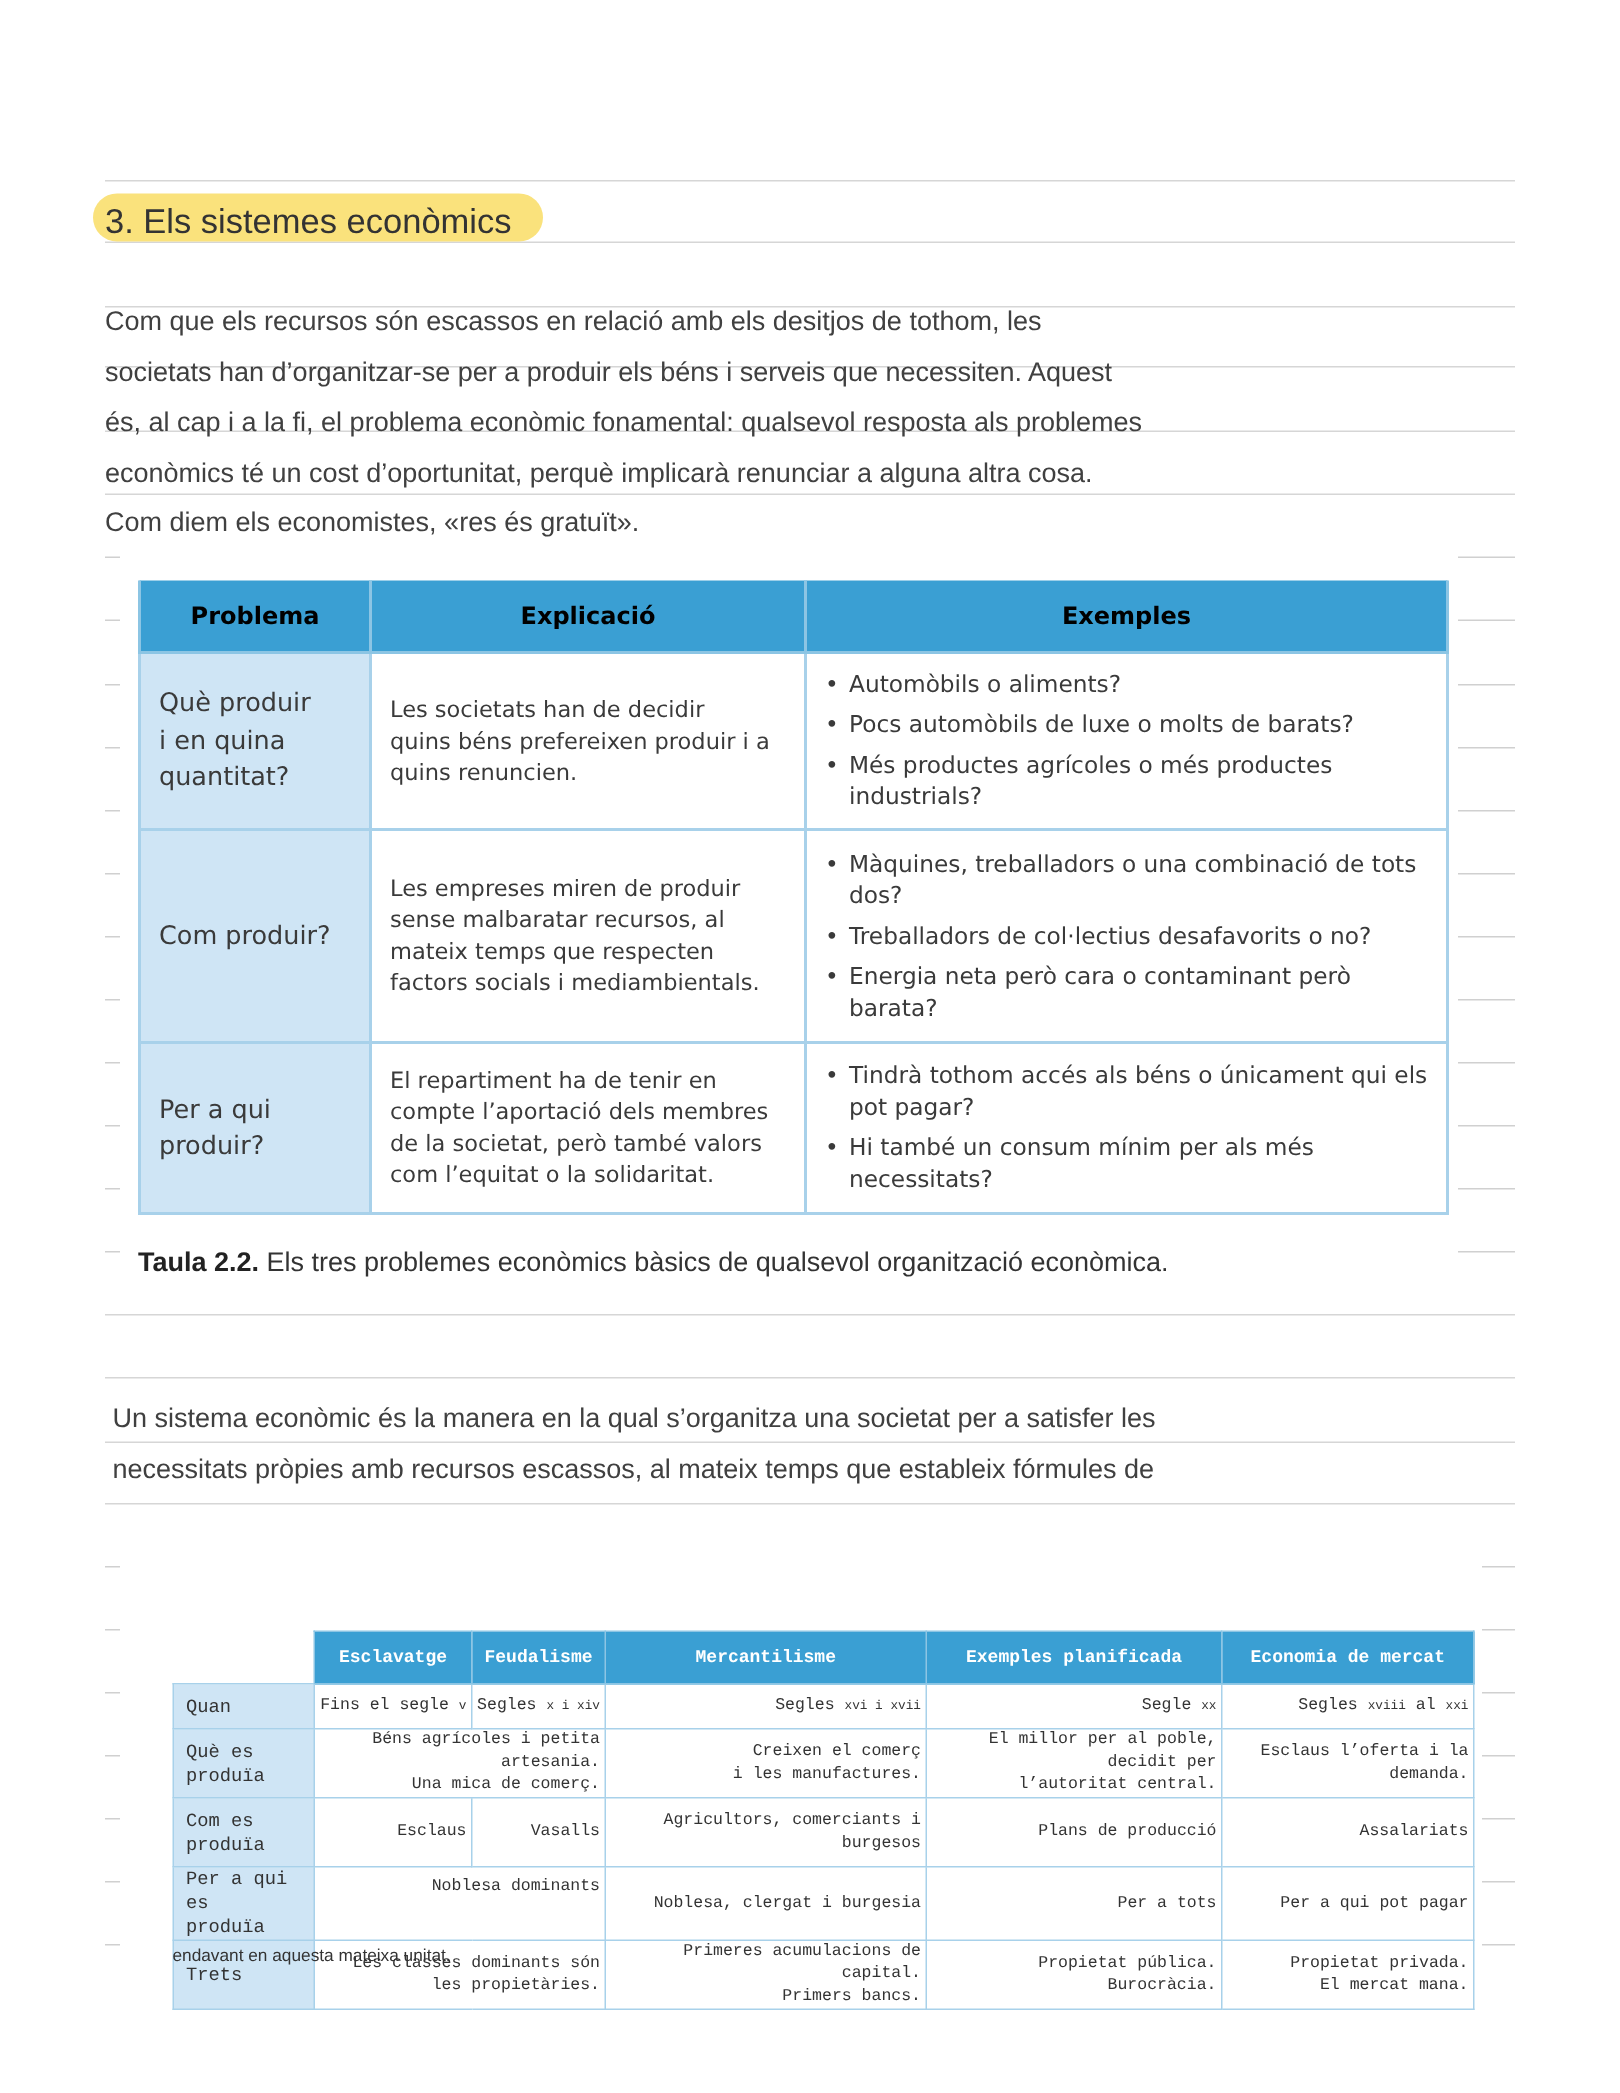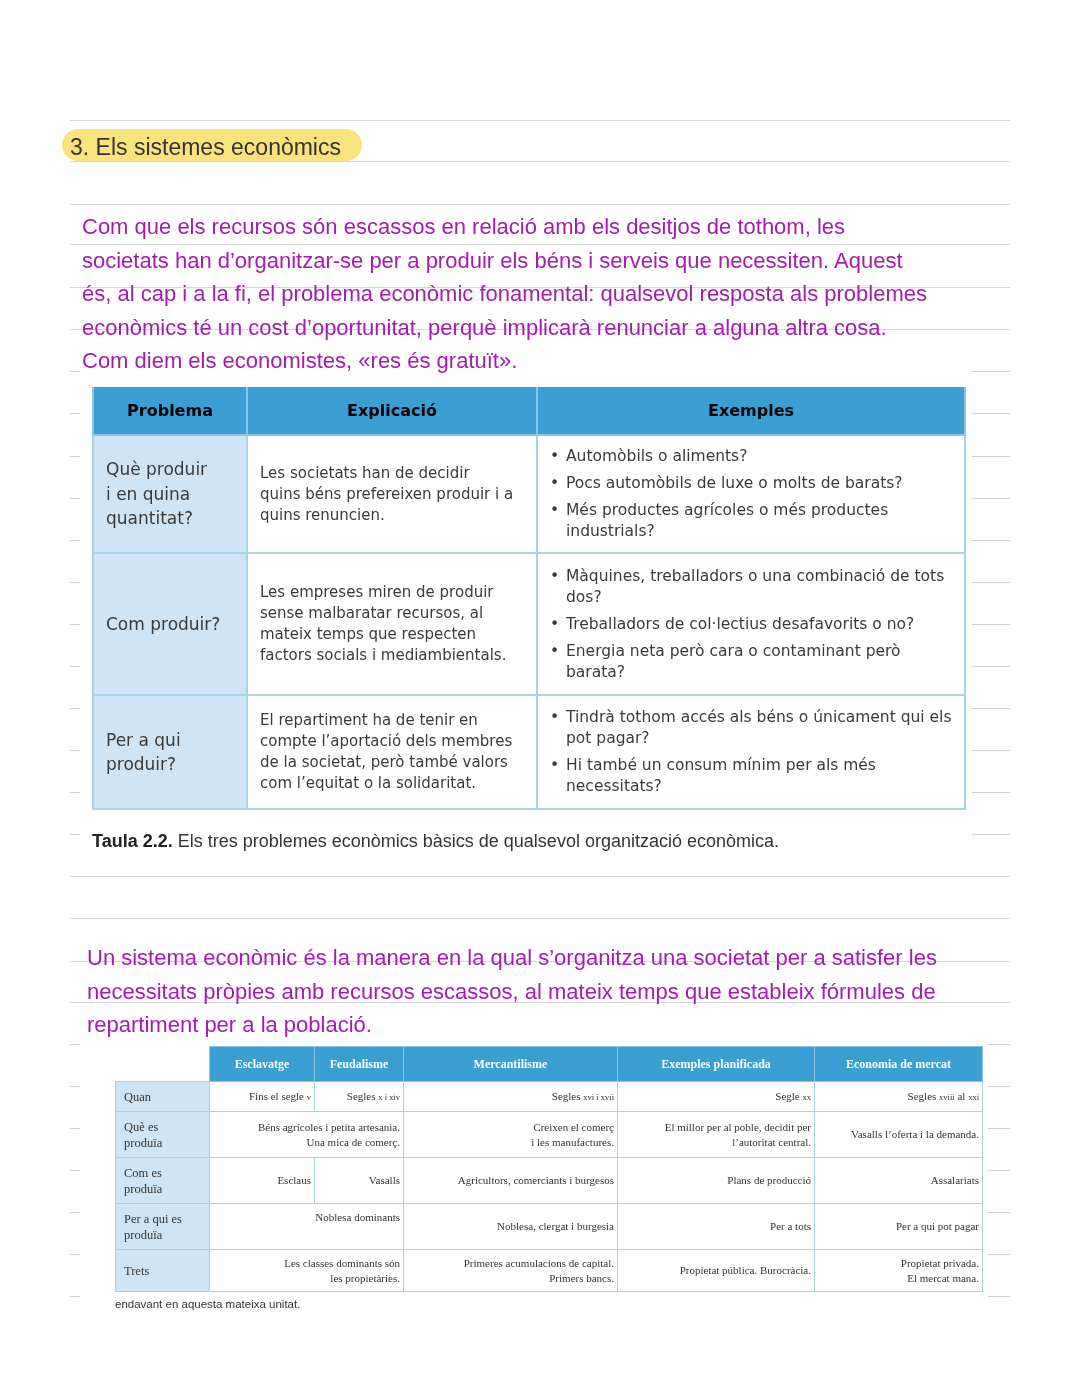"Com que els recursos són" .para { color: #a21caf -> #404040; font-size: 22px -> 18px; margin: 12px -> 0 }
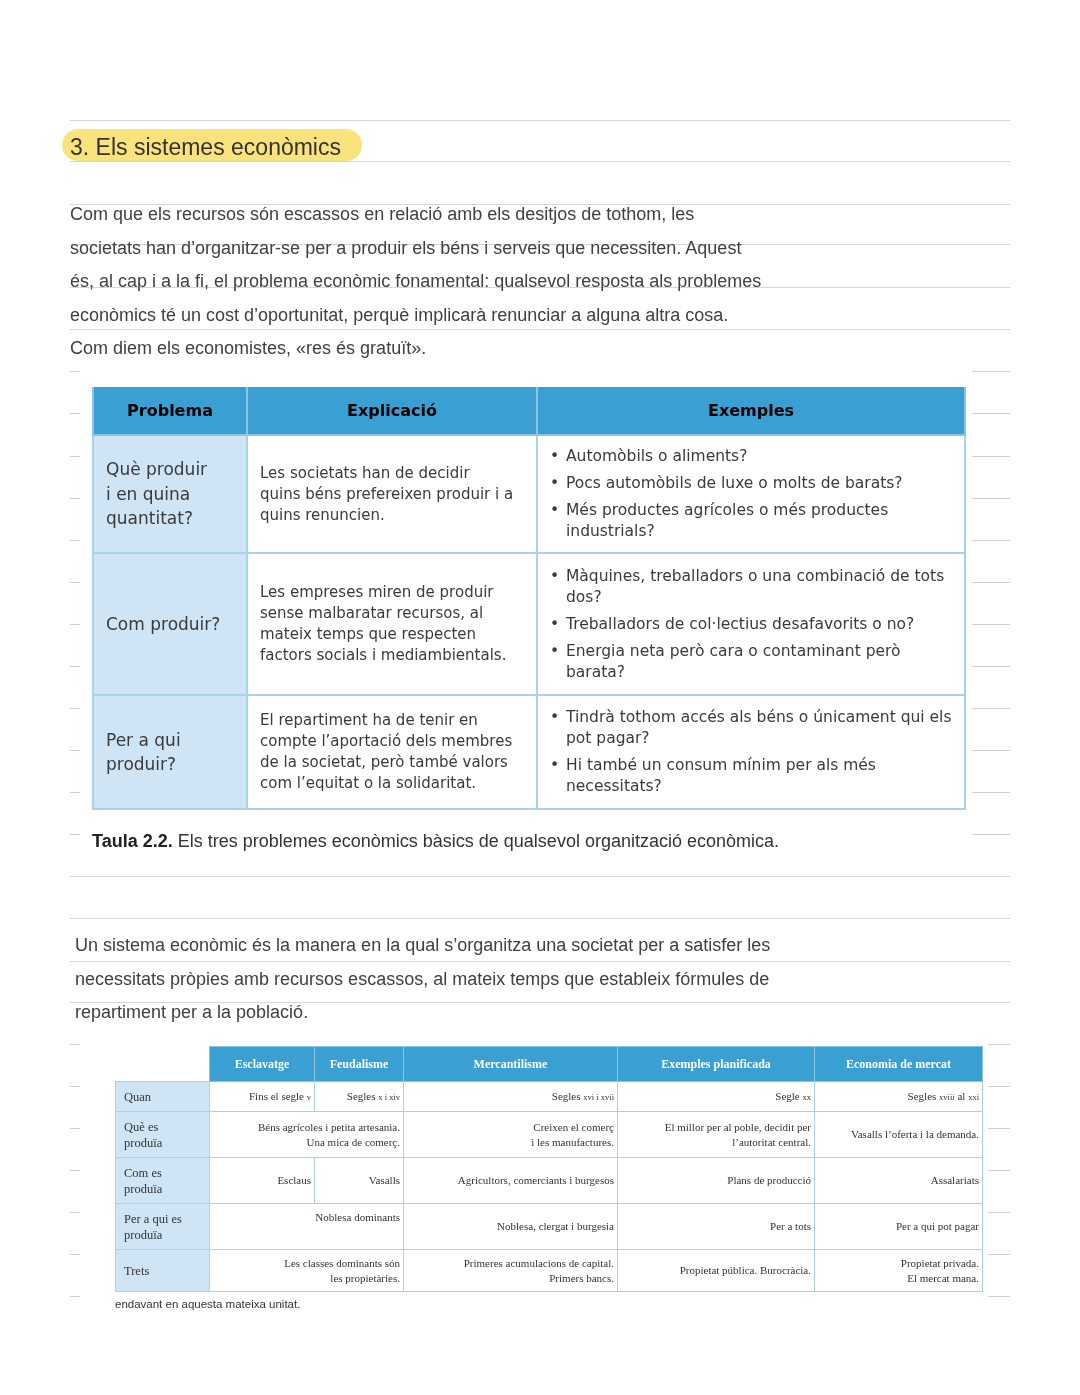"repartiment per a la població." span.ln { html: <span>repartiment per a la població.</span> -> none }
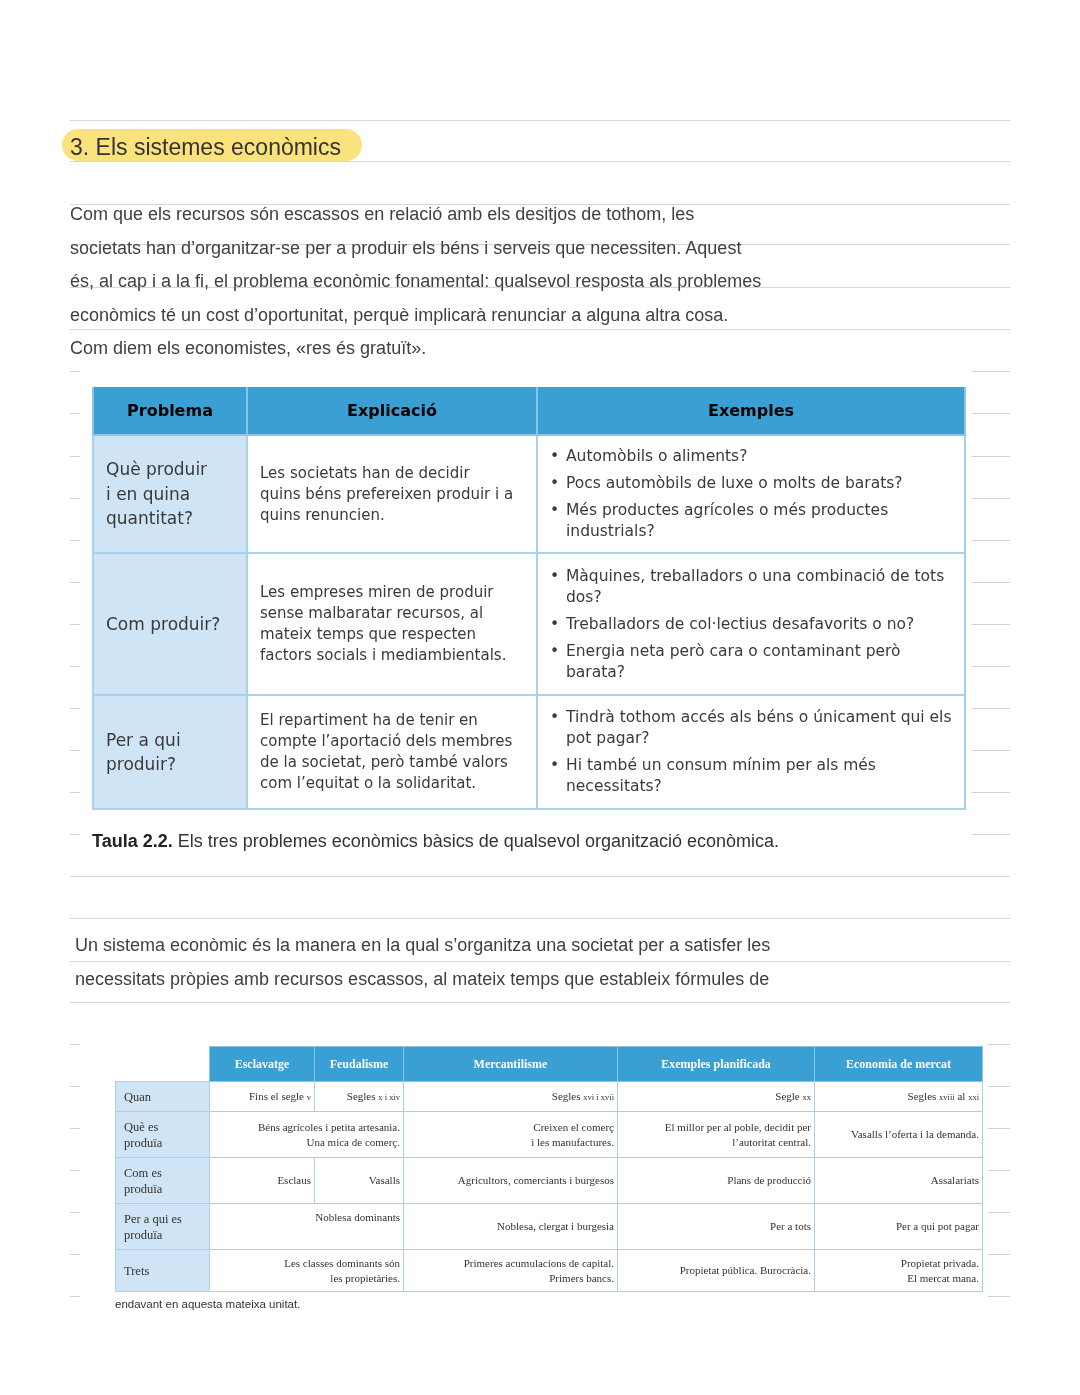"Esclavatge" table.t2 { font-family: Liberation Serif, serif -> Liberation Mono, monospace; top: 1046px -> 1087px }
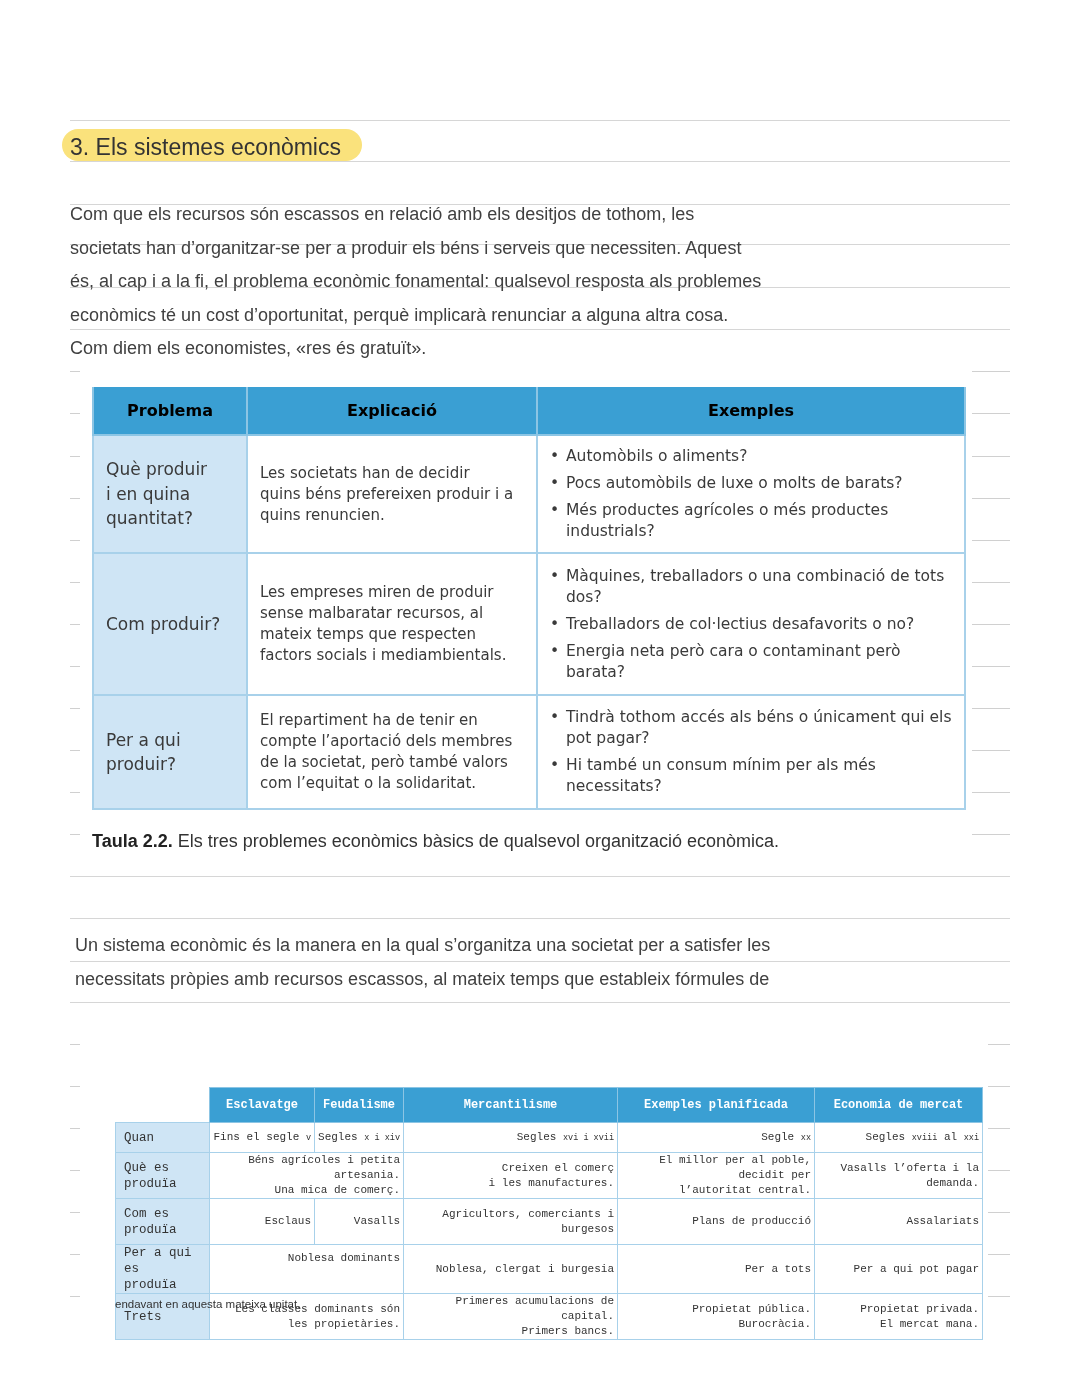"Vasalls l’oferta i la demanda." td { text: Vasalls -> Esclaus }
